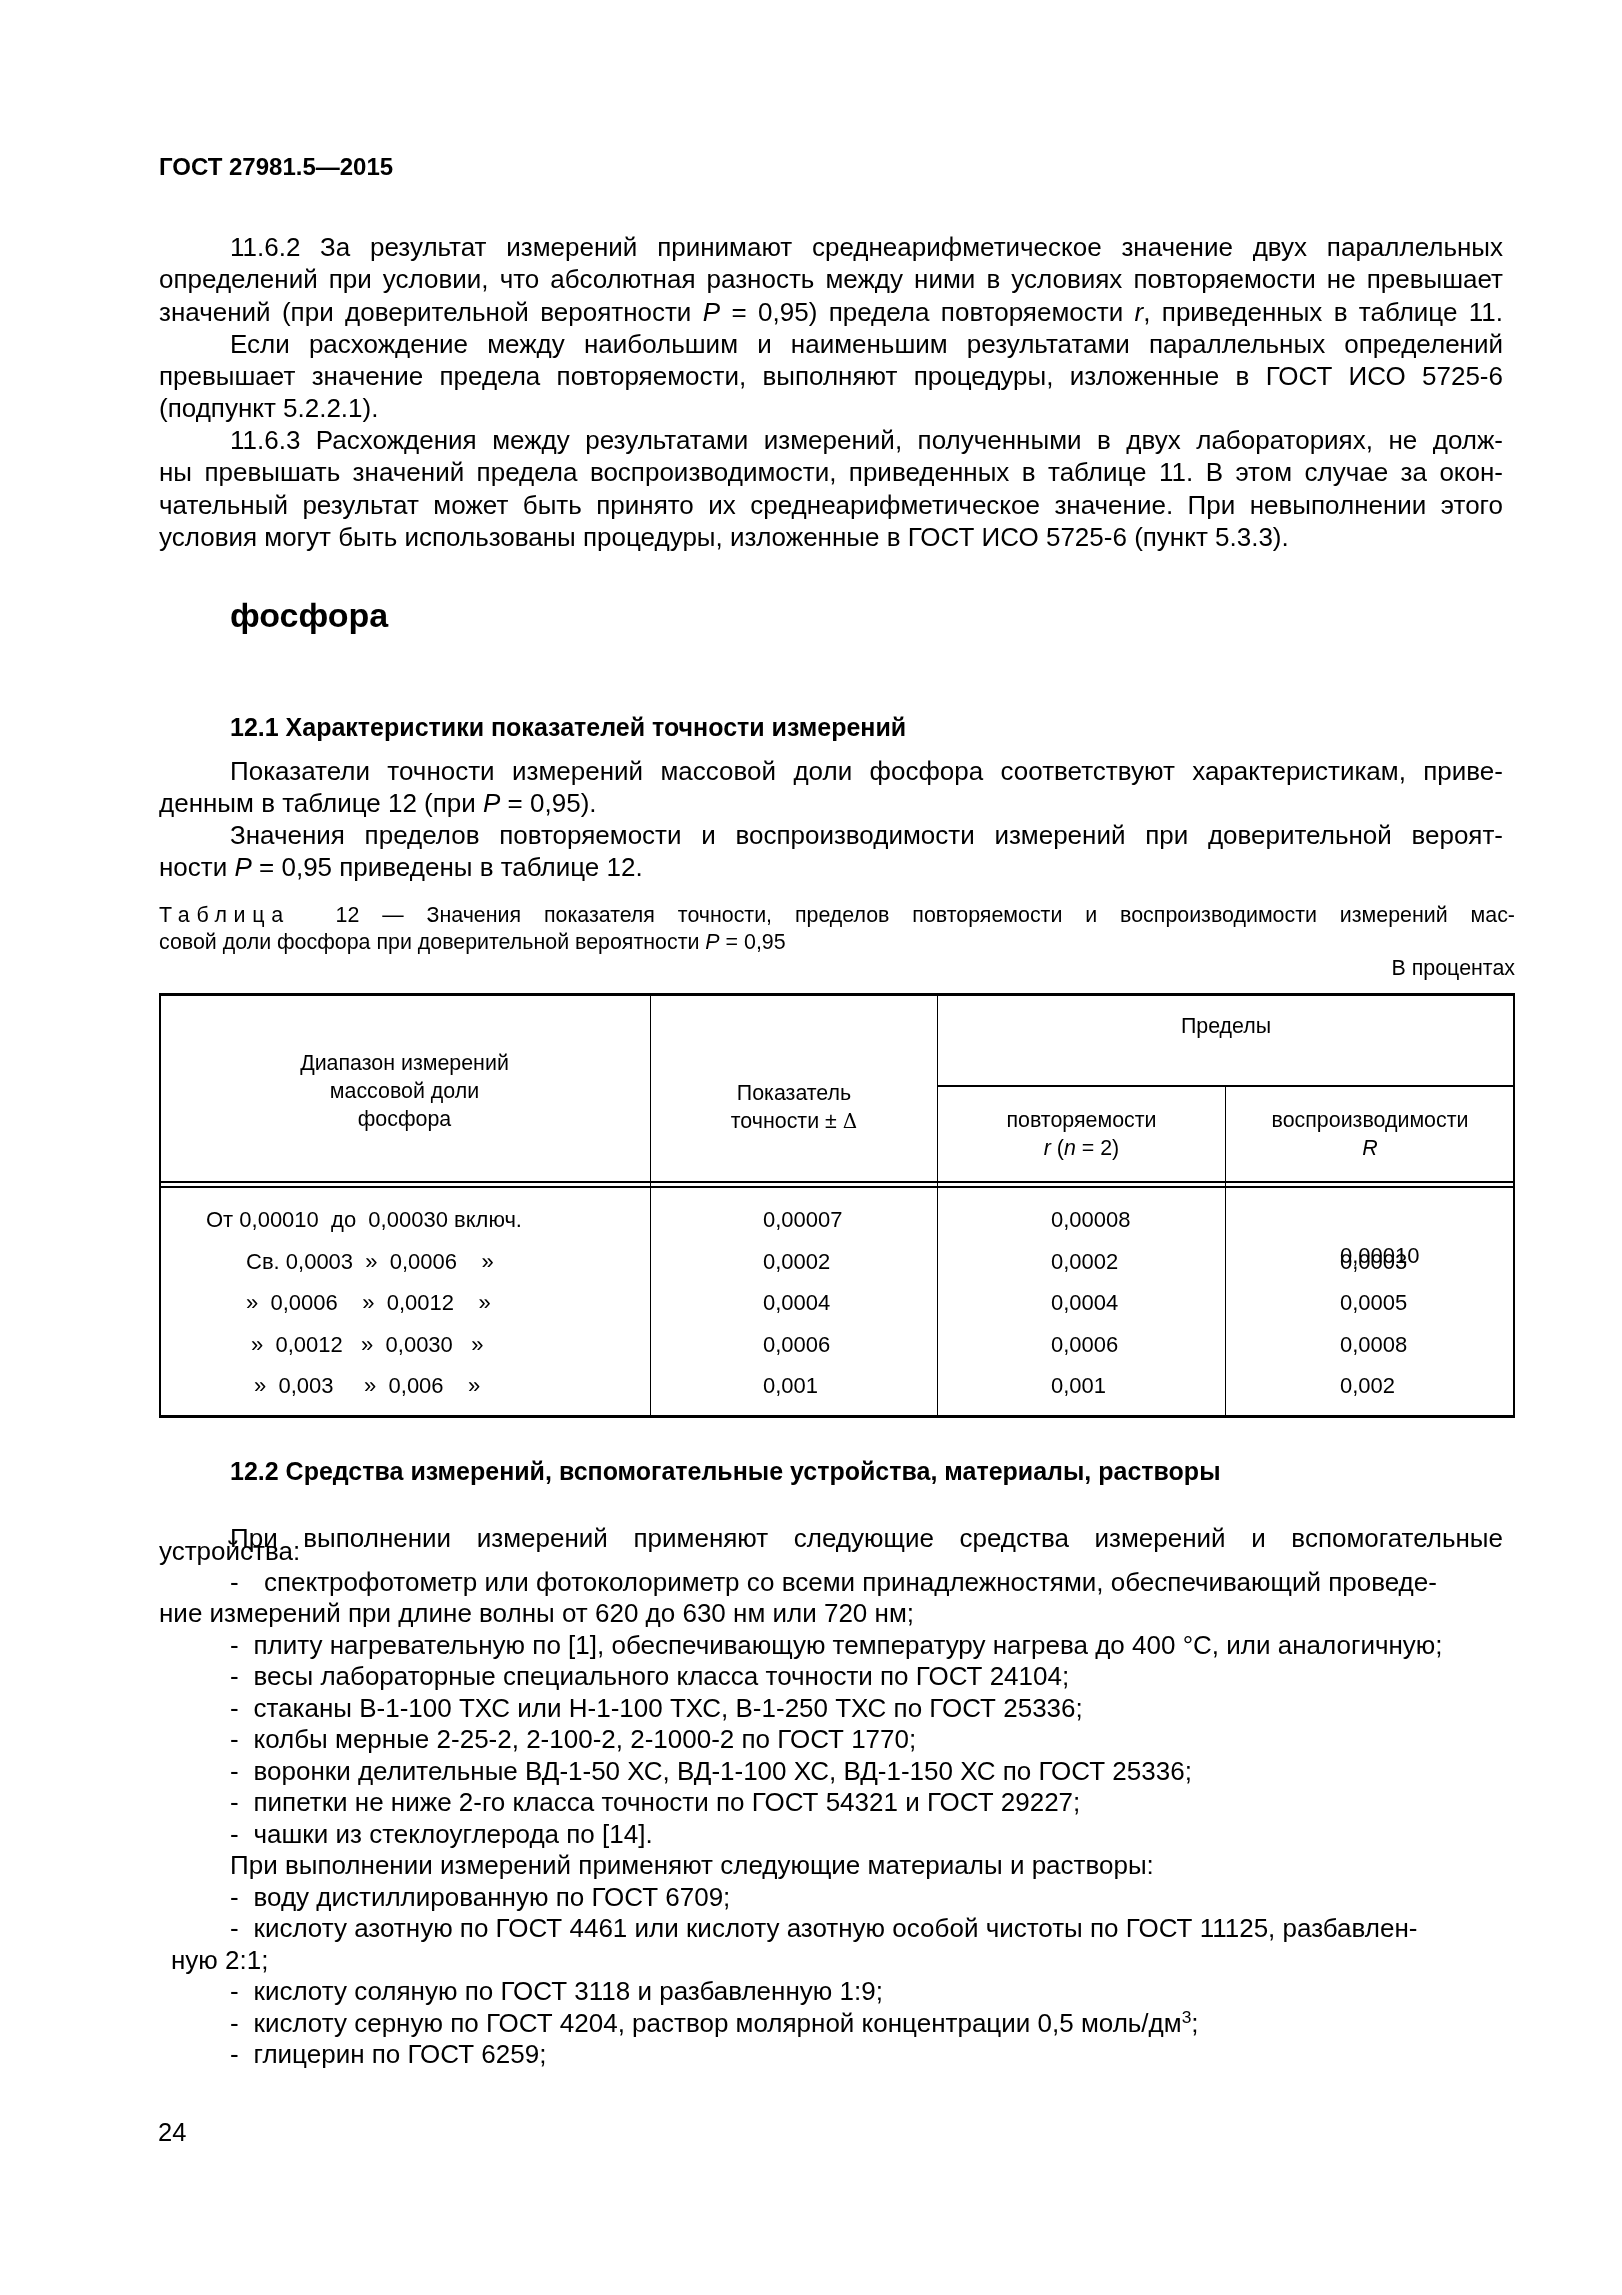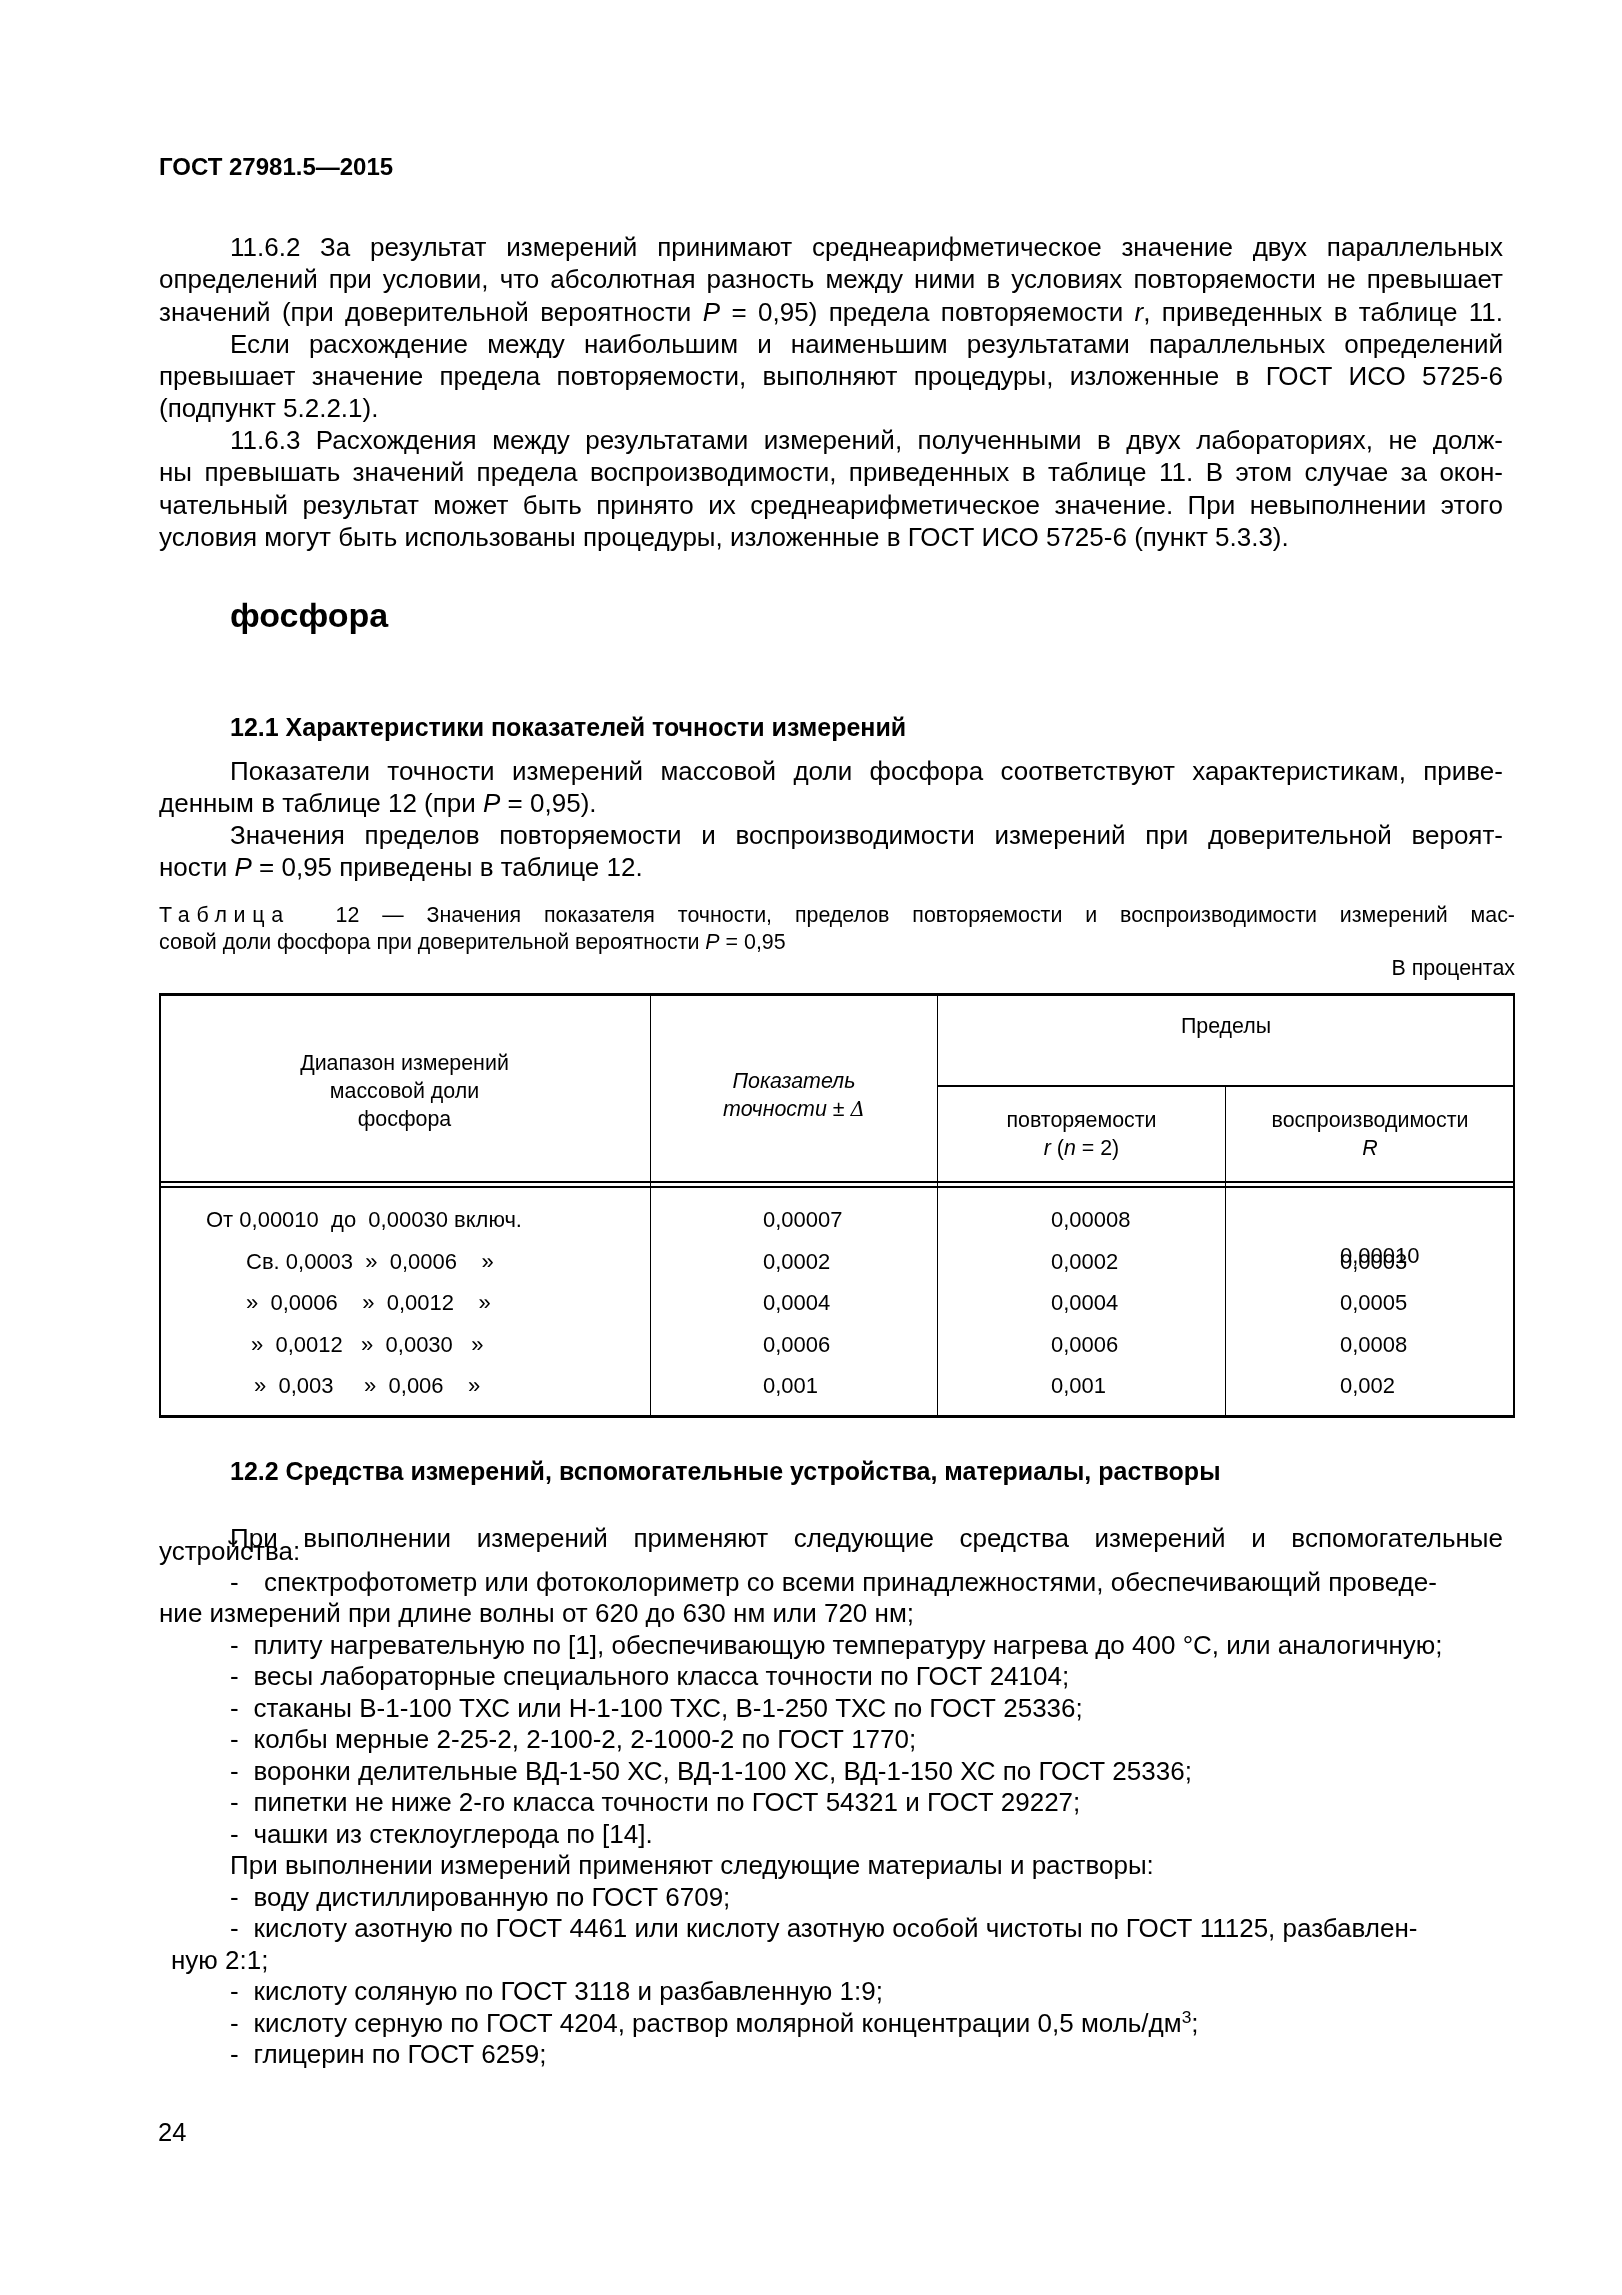"Показатель" div.cell-text { font-style: italic -> none; top: 74px -> 86px }
